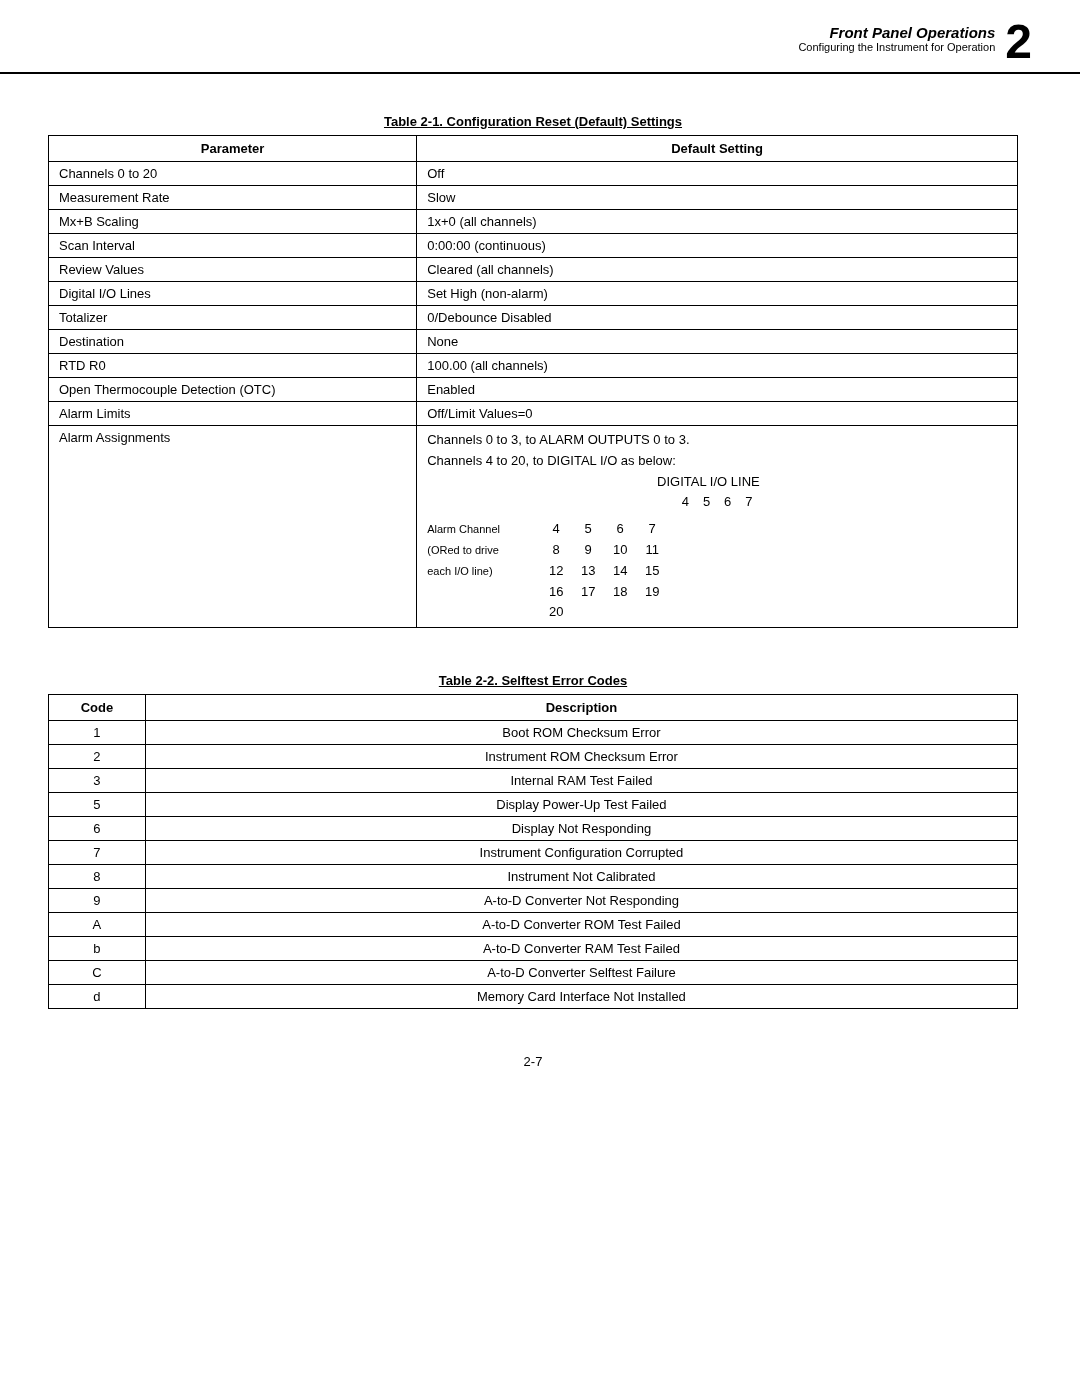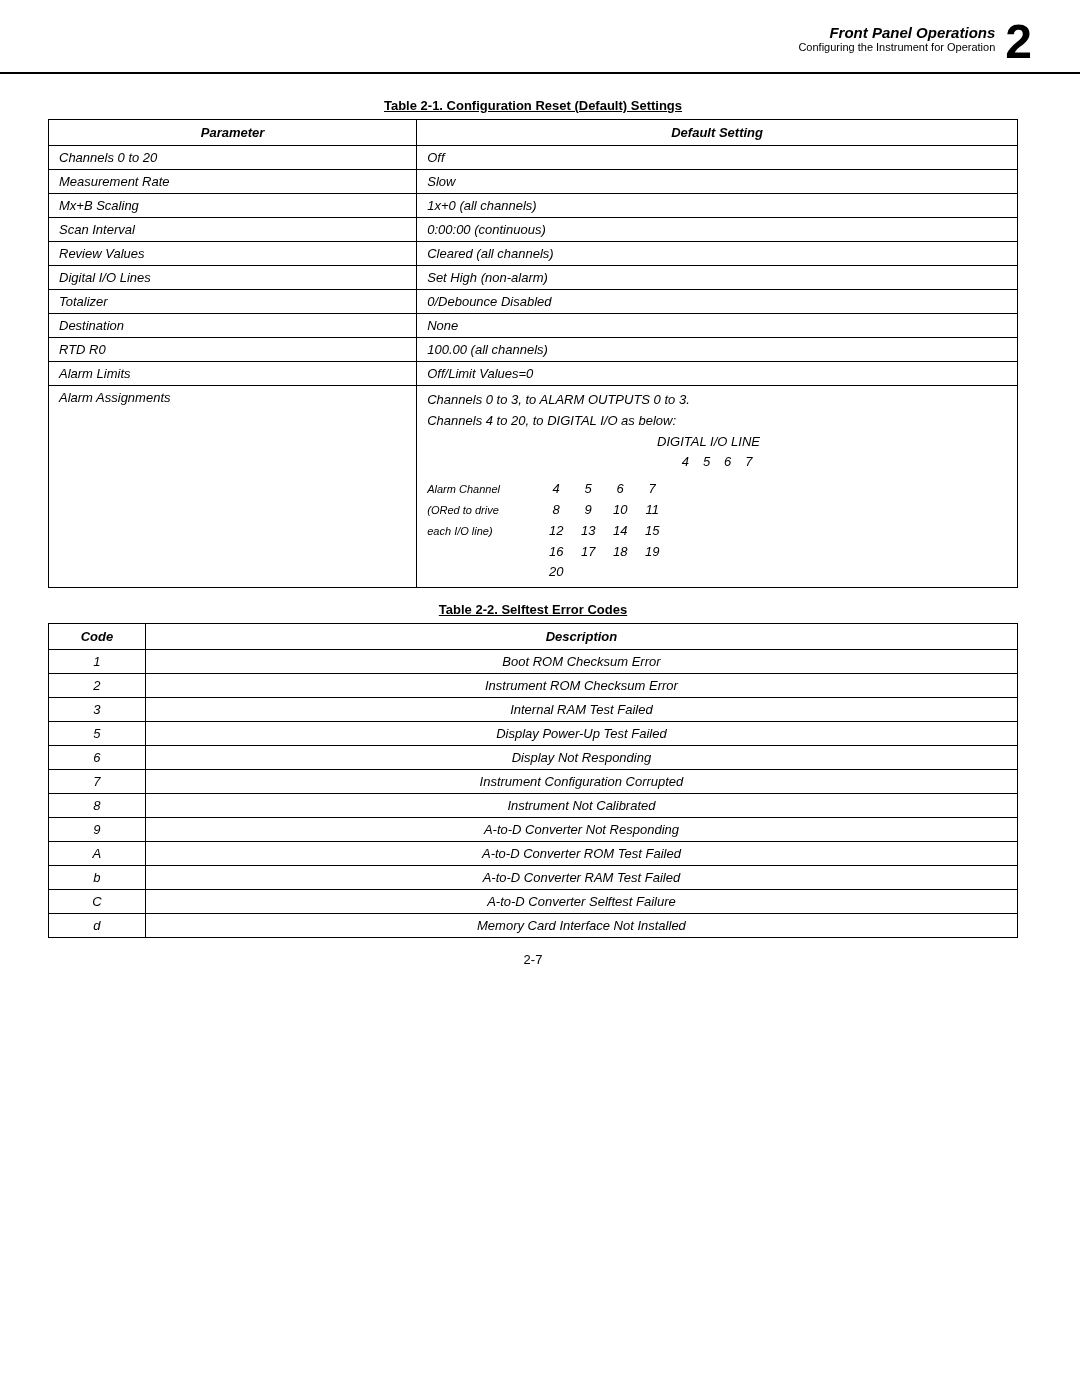"Front Panel Operations" .page-header { margin-bottom: 0 -> 16px }
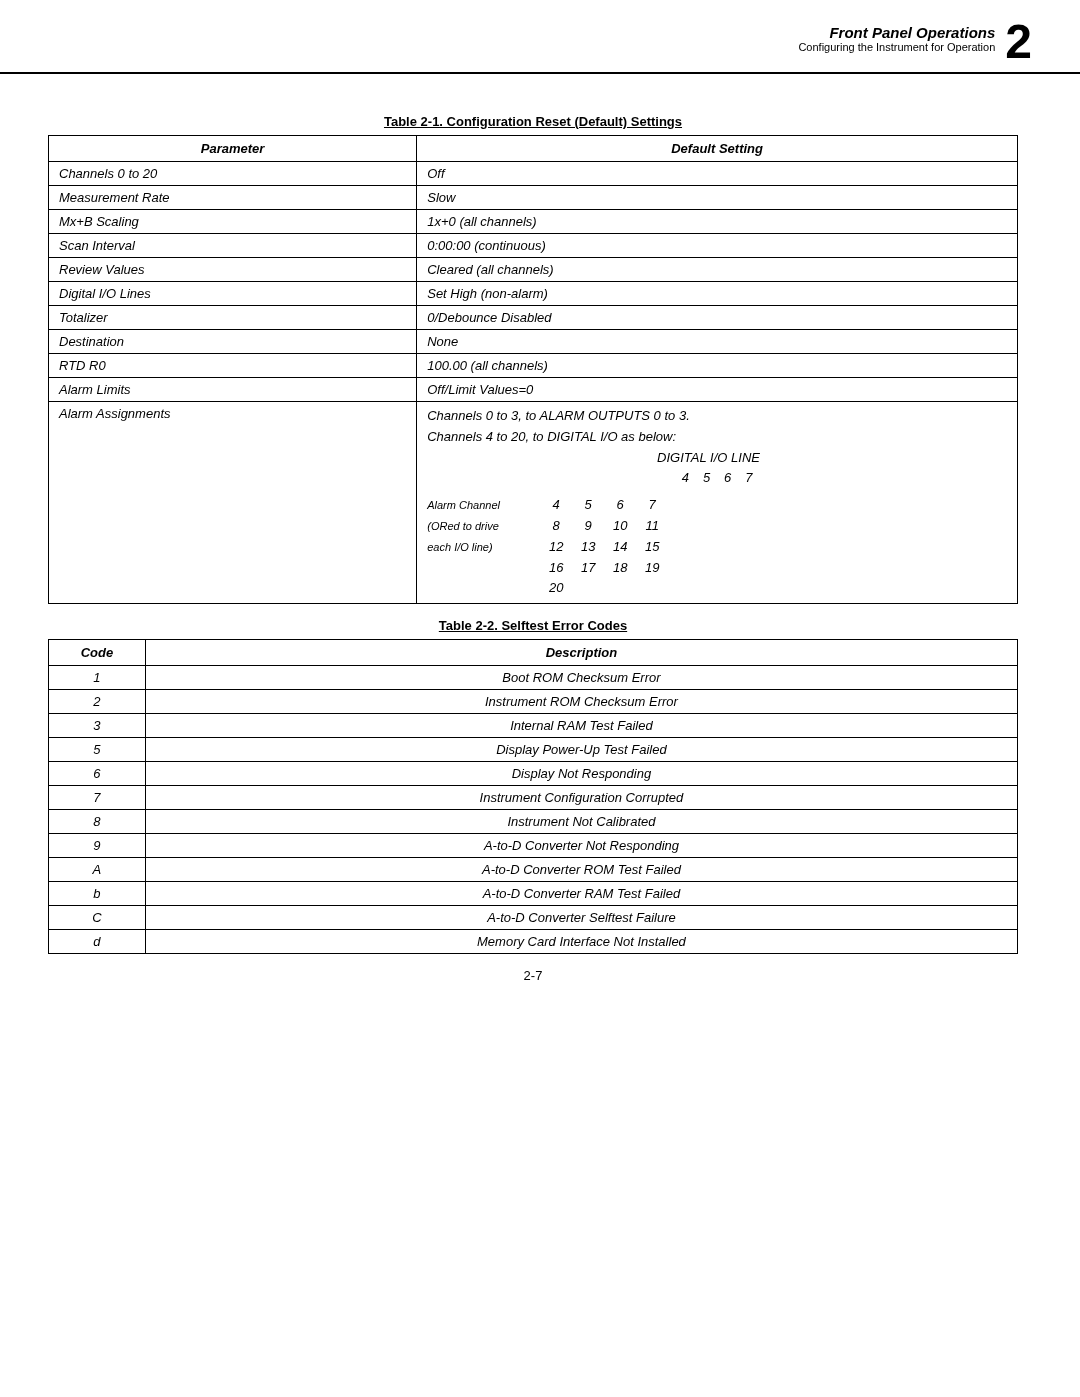"Parameter" table { font-style: italic -> none; margin-bottom: 14px -> 45px }
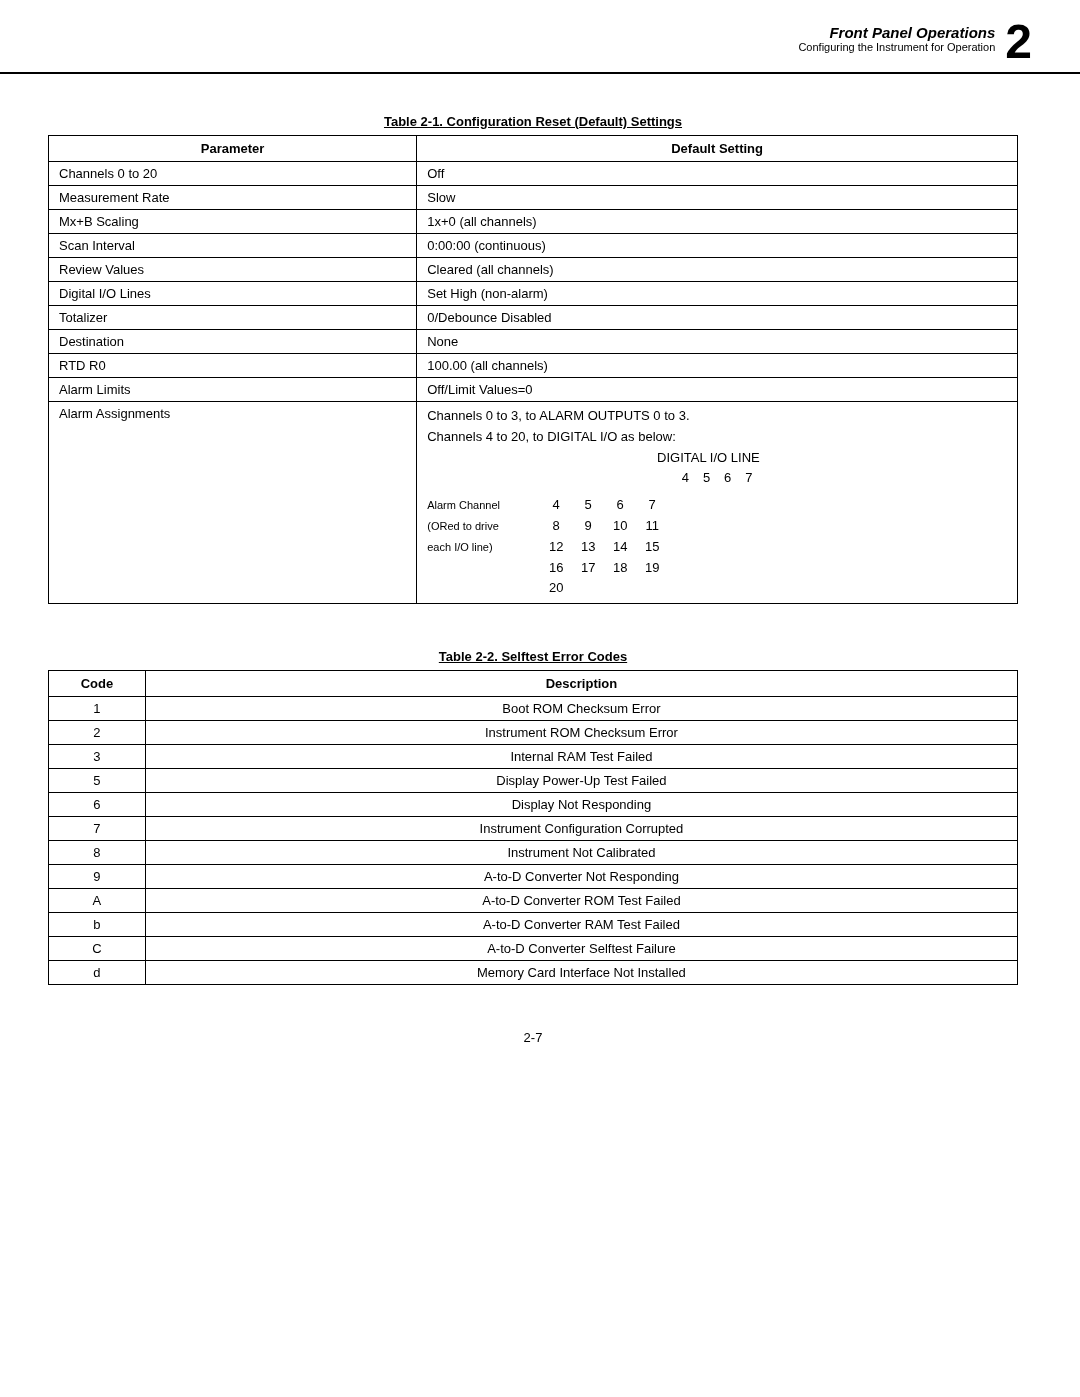"Open Thermocouple Detection (OTC)" tr { html: none -> <tr> <td>Open Thermocouple Detection (OTC)</td> <td>Enabled</td> </tr> }
